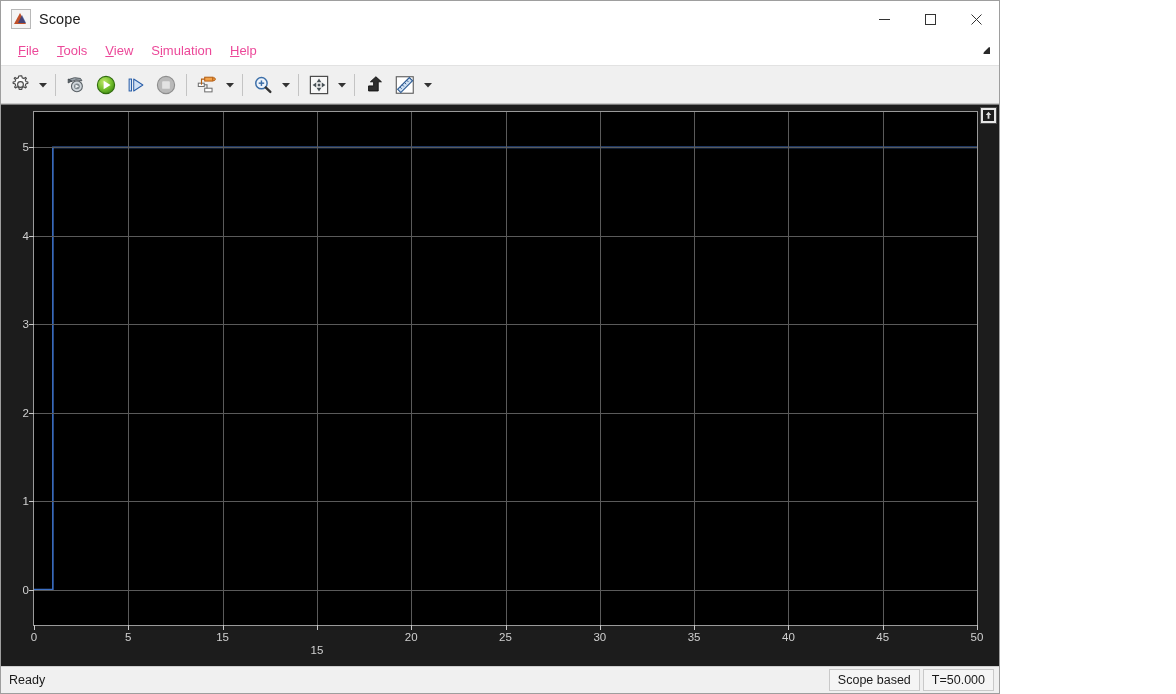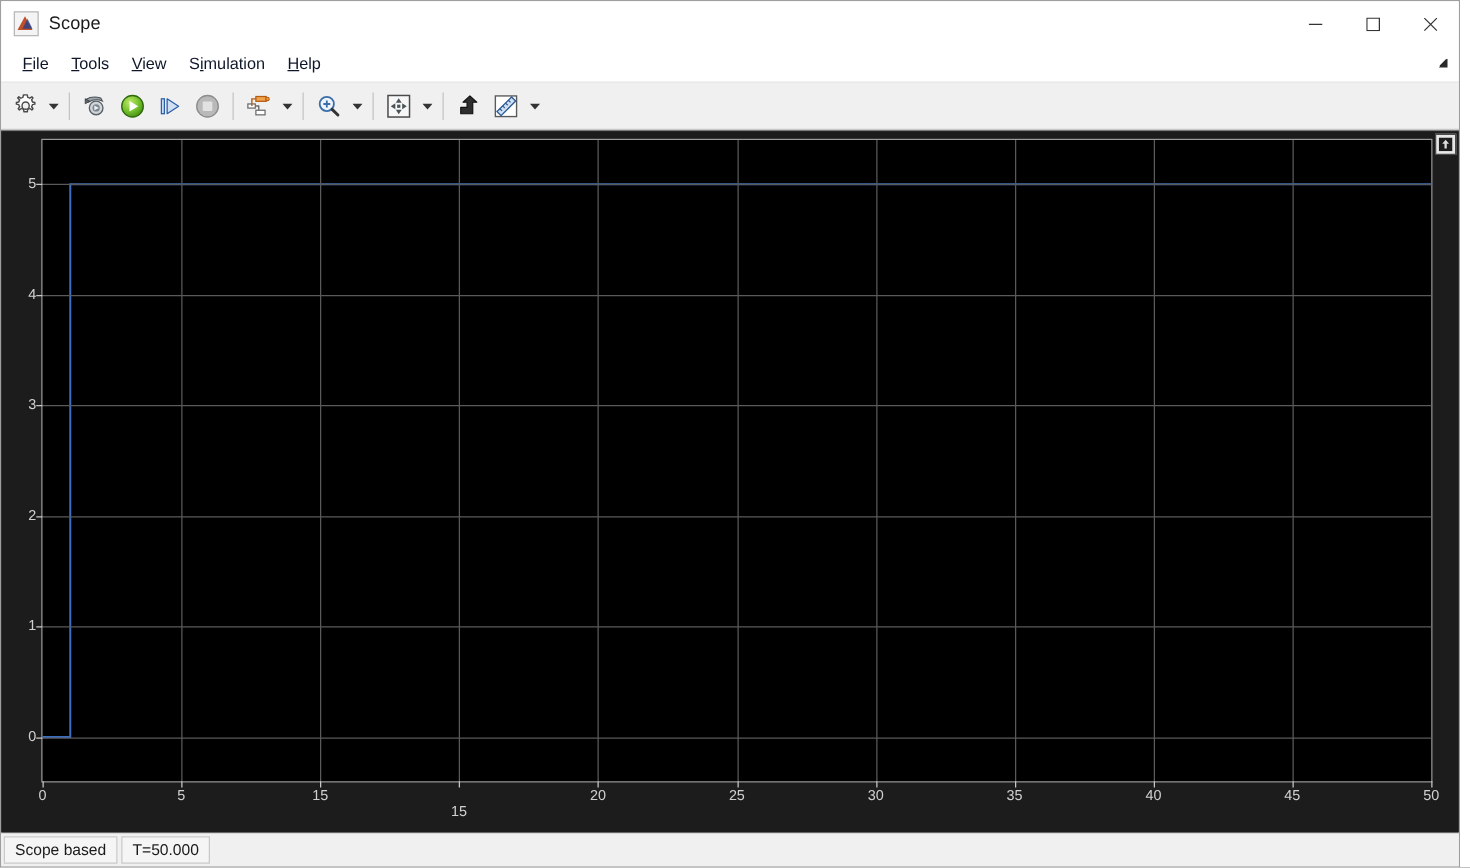"Scope" .window { width: 1168px -> 1000px }
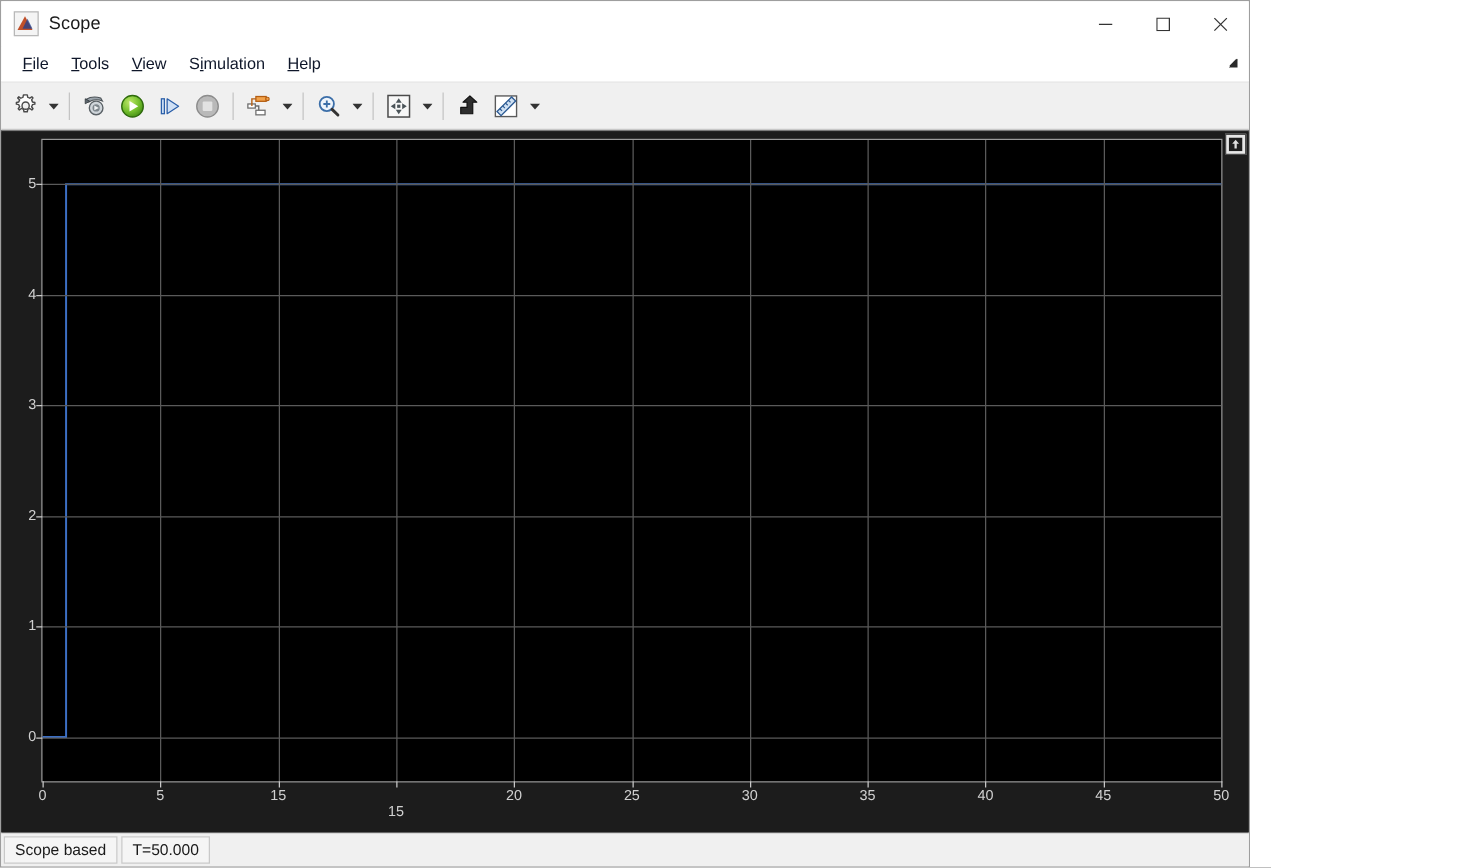"File" .menu-item { color: #0f172a -> #ec4899 }
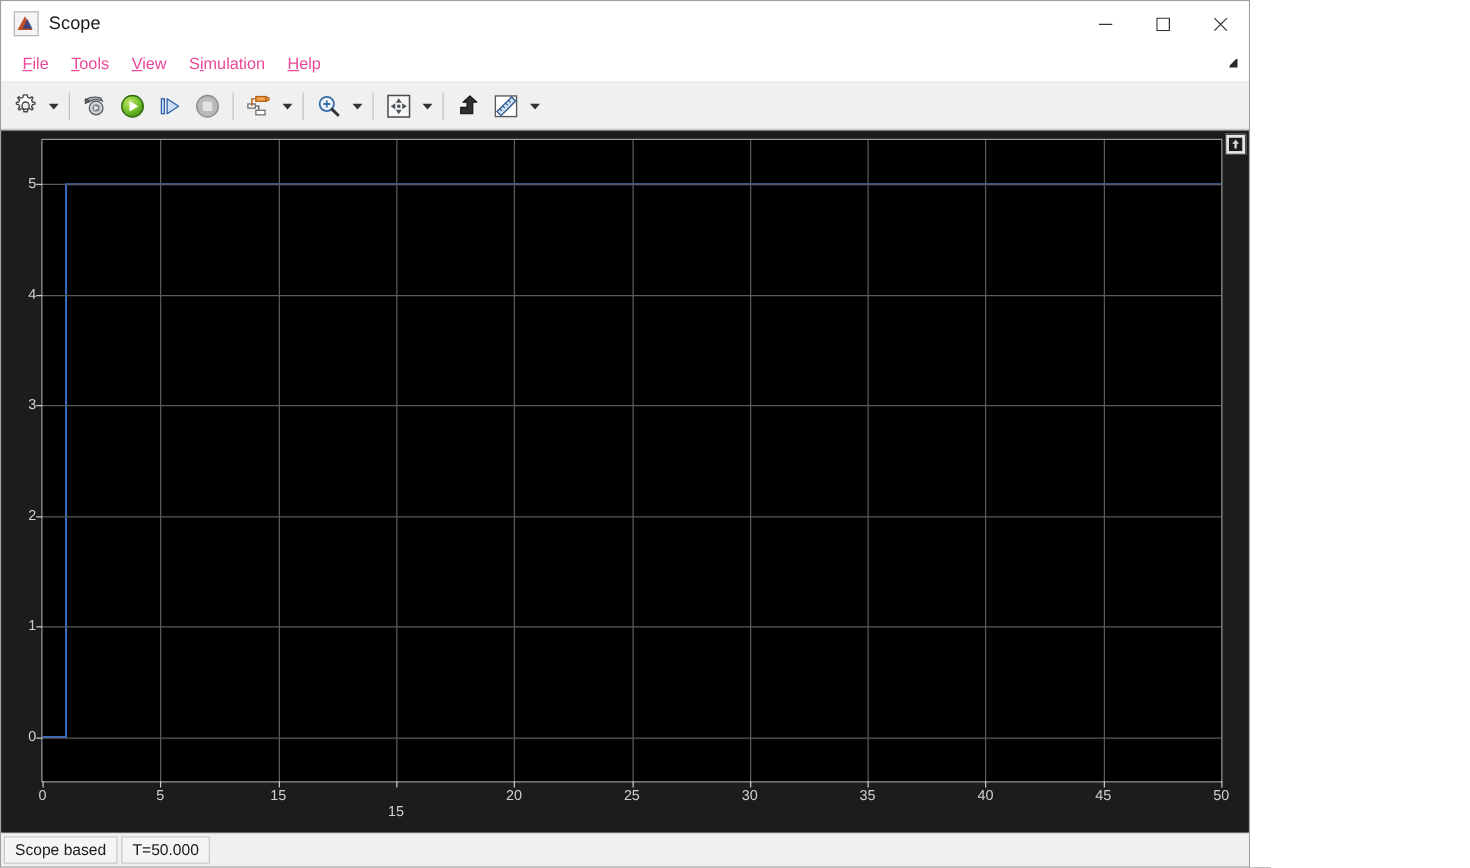"Ready" div.status-ready { html: none -> <div>Ready</div> }
